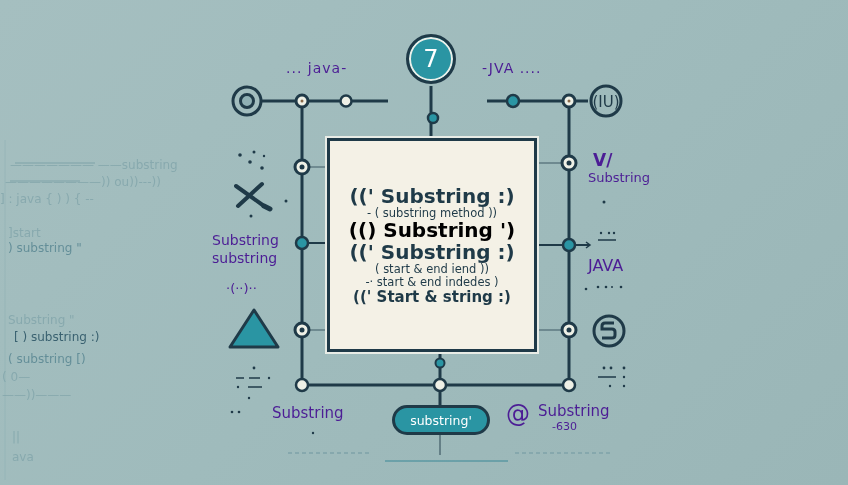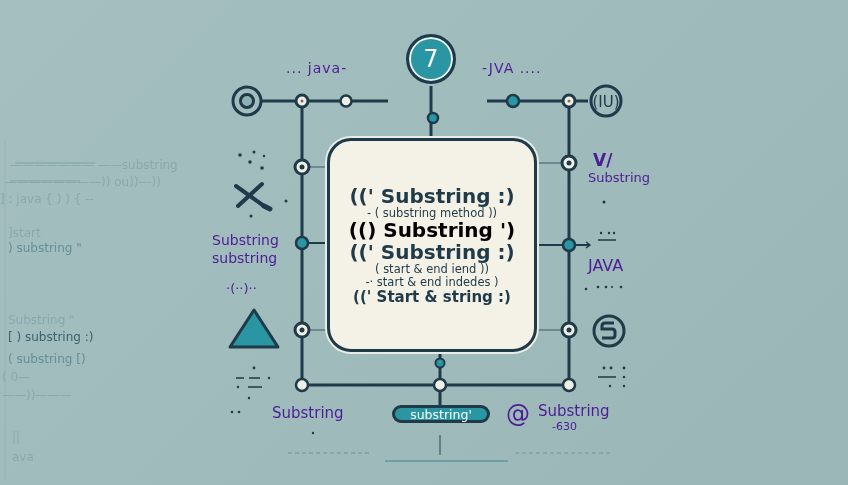"((' Substring :)" .card { border-radius: 24px -> 0 }
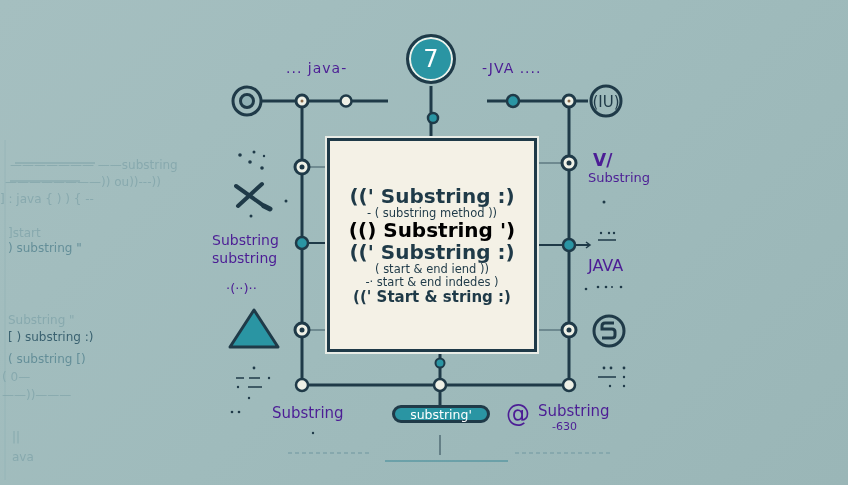"[ ) substring :)" div.abs { left: 8px -> 14px }
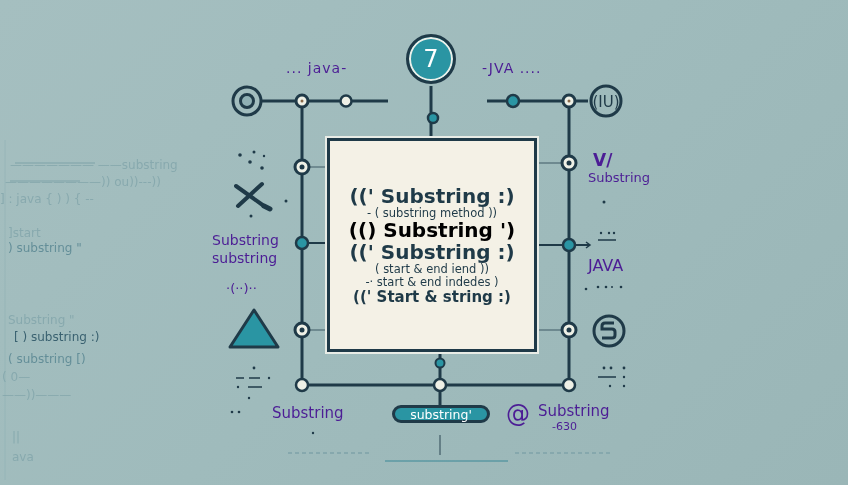"substring'" .pill { height: 18px -> 30px }
